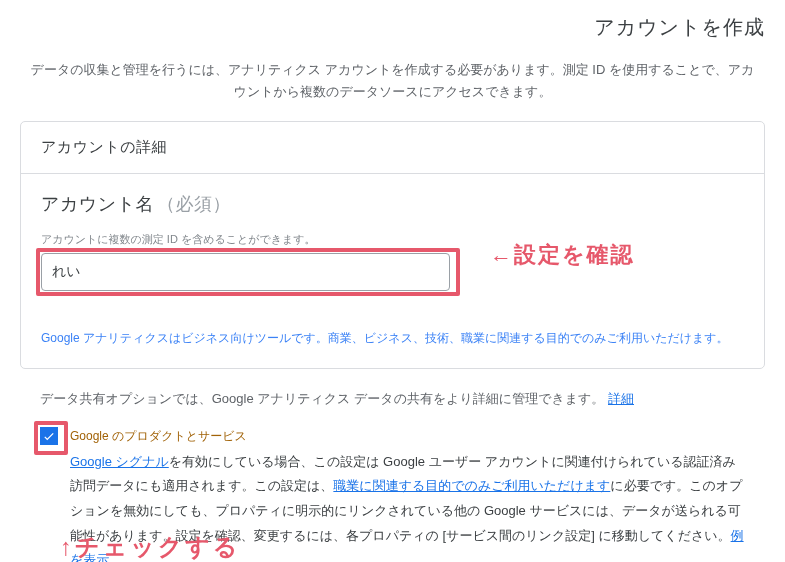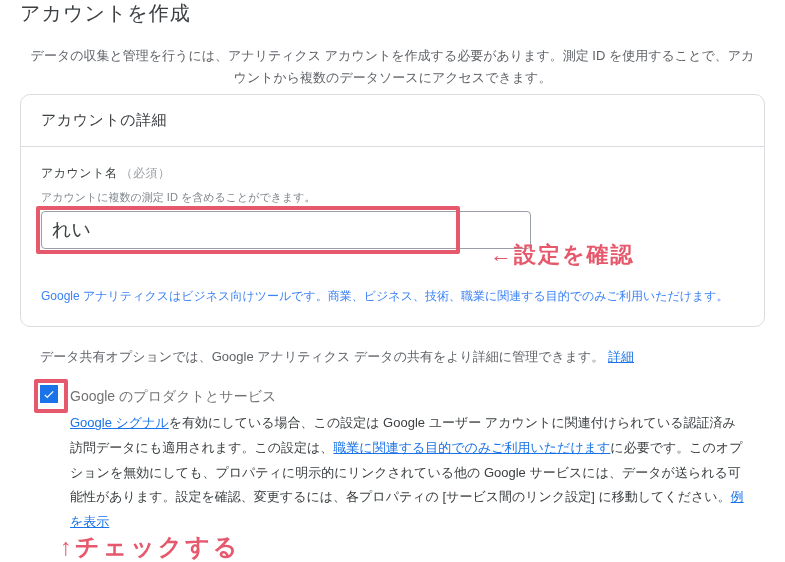"アカウントを作成" .page-title { margin-top: none -> 14px; text-align: left -> right }
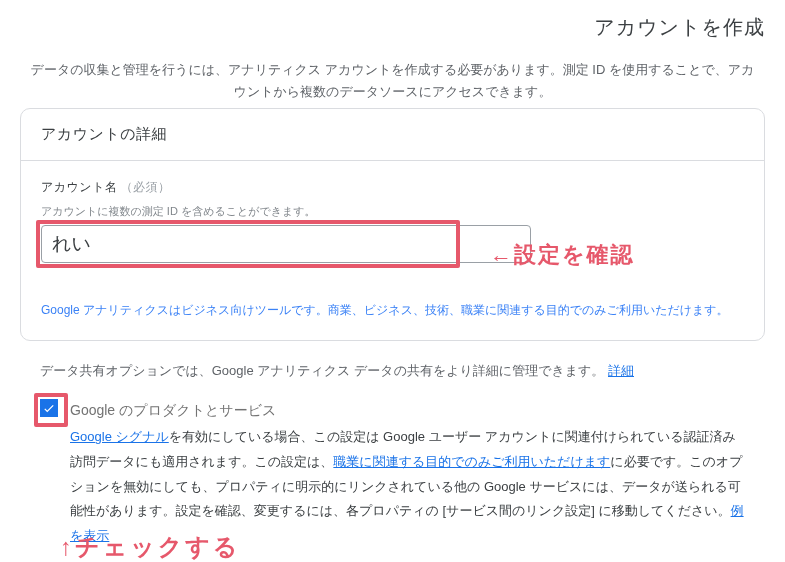"データの収集と管理を行うには、アナリティクス" .page-subtitle { margin-bottom: 5px -> 18px }
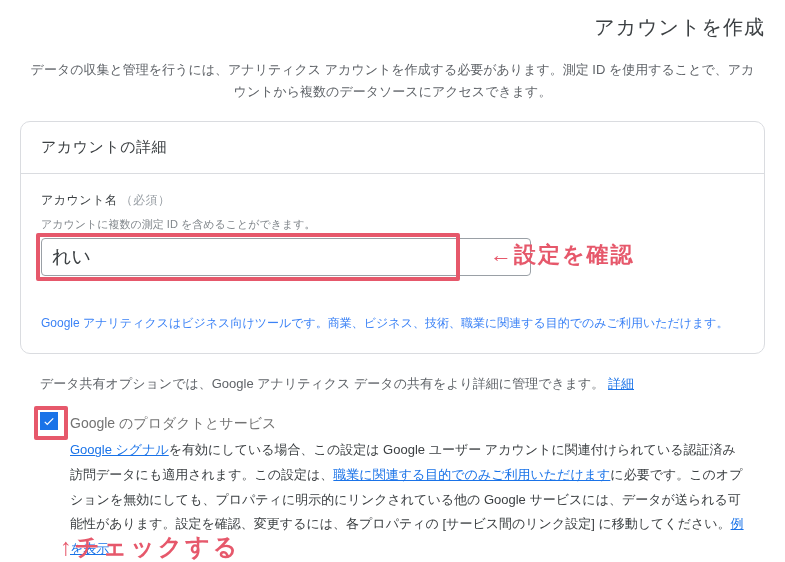"アカウントの詳細" .card { border-radius: 10px -> 5px }
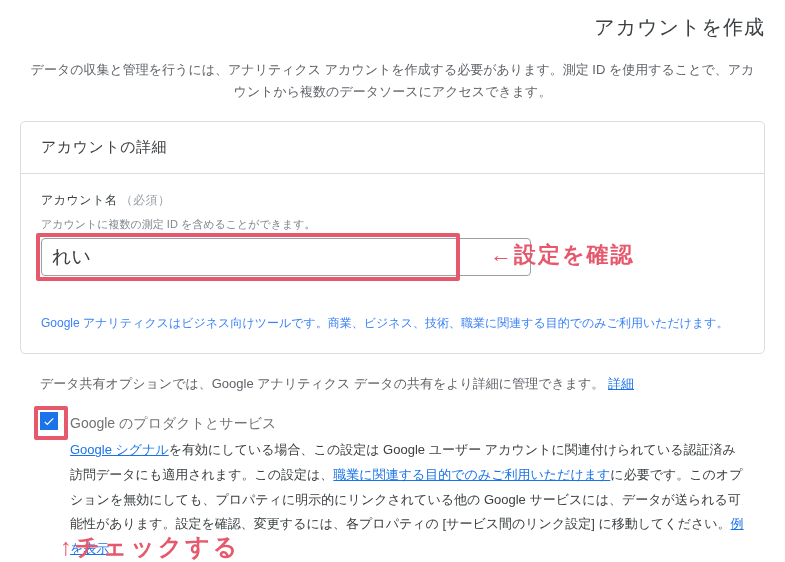"アカウント名 （必須）" .field-label { font-size: 12px -> 18px; margin-bottom: 8px -> 16px }
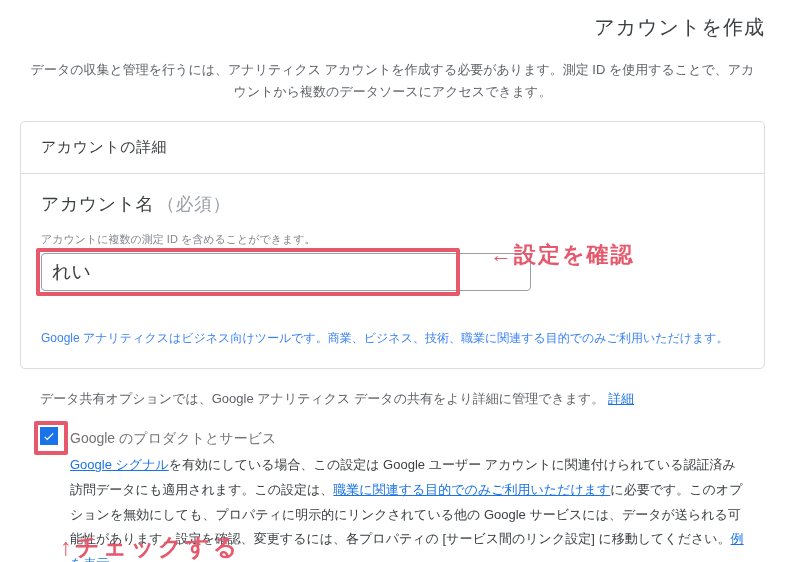"れい" .text-input { font-size: 19px -> 14px; width: 490px -> 409px }
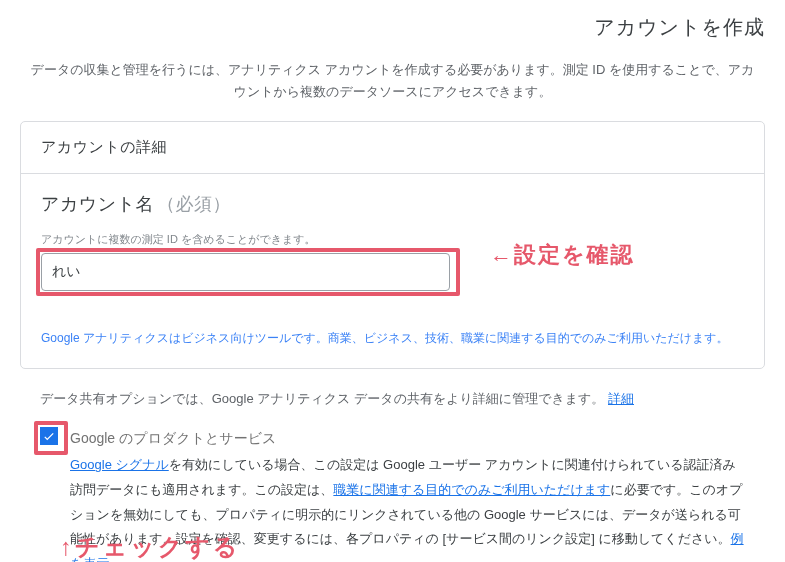"Google のプロダクトとサービス" .cb-title { color: #737373 -> #a16207; font-size: 14px -> 12px }
